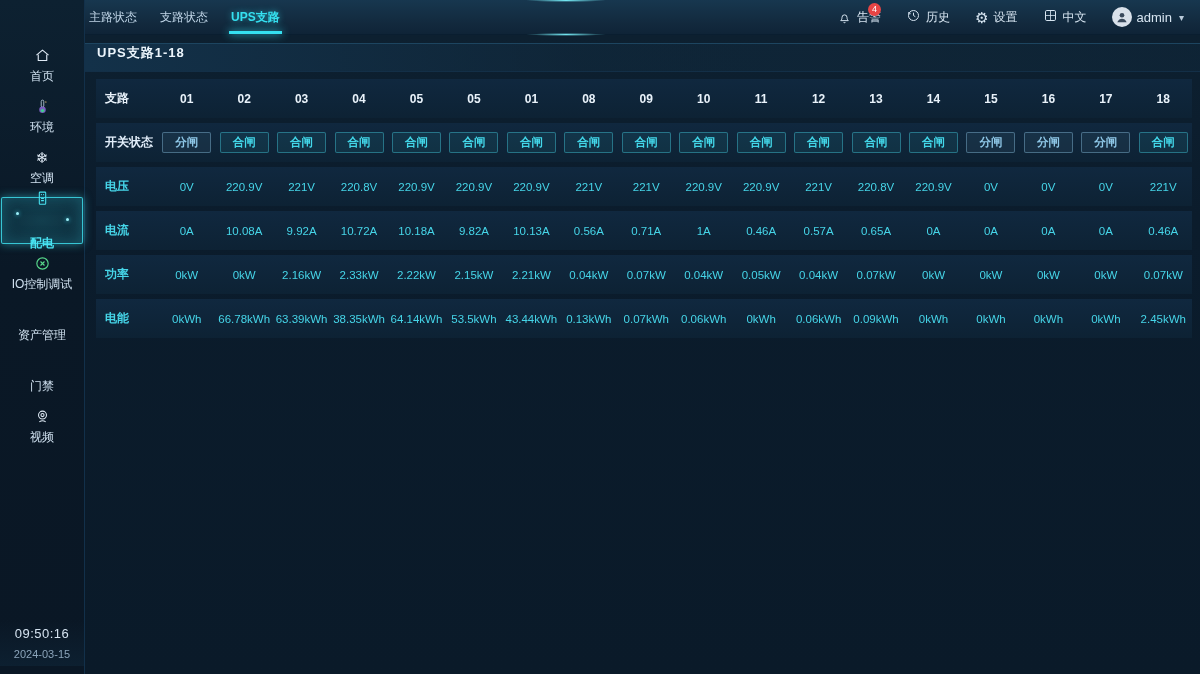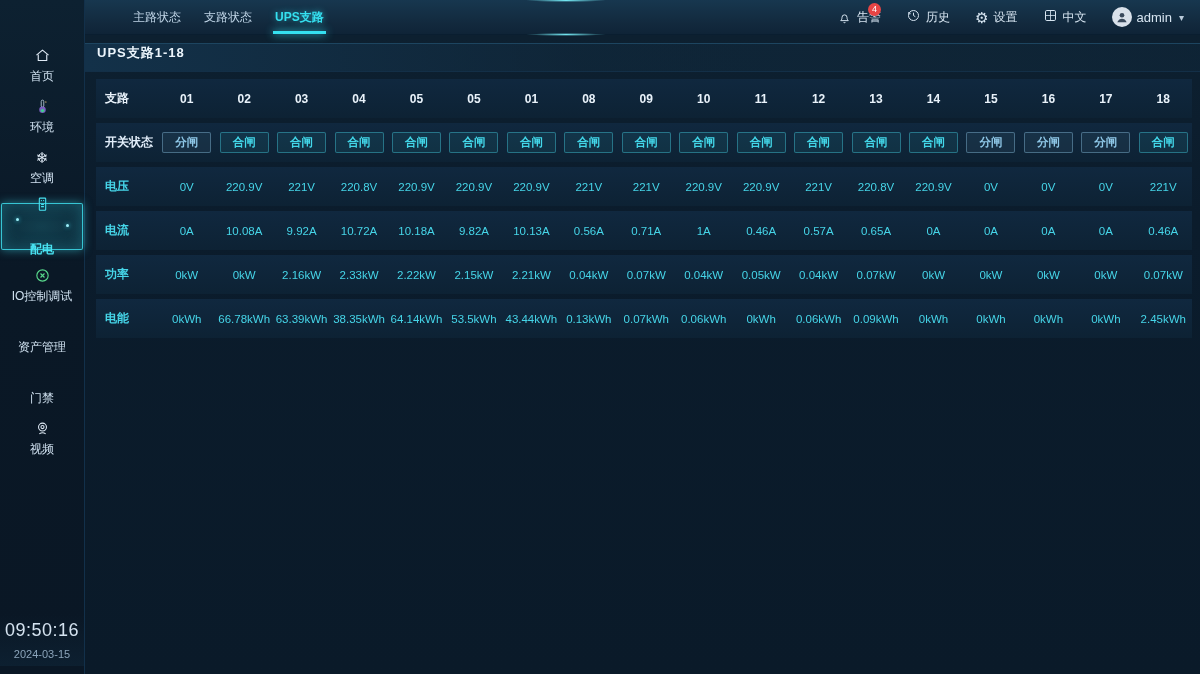"主路状态" .tabs { margin-left: 44px -> none }
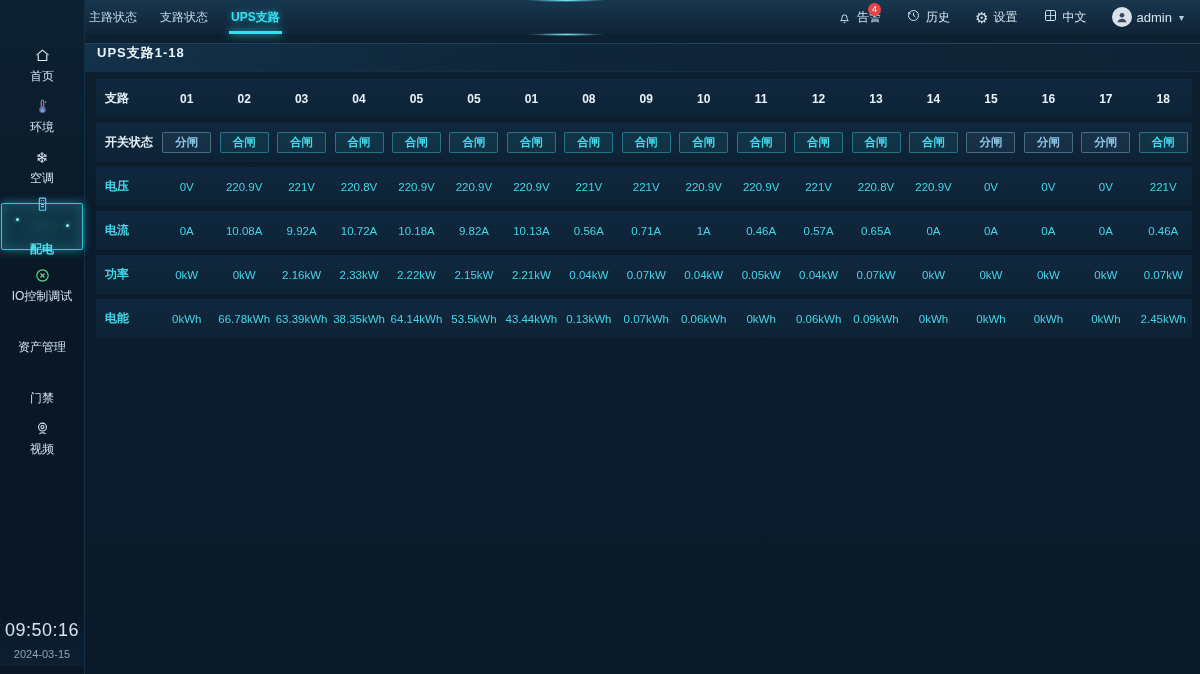"配电" .side-item.active { margin: 10px 1px -> 4px 1px }
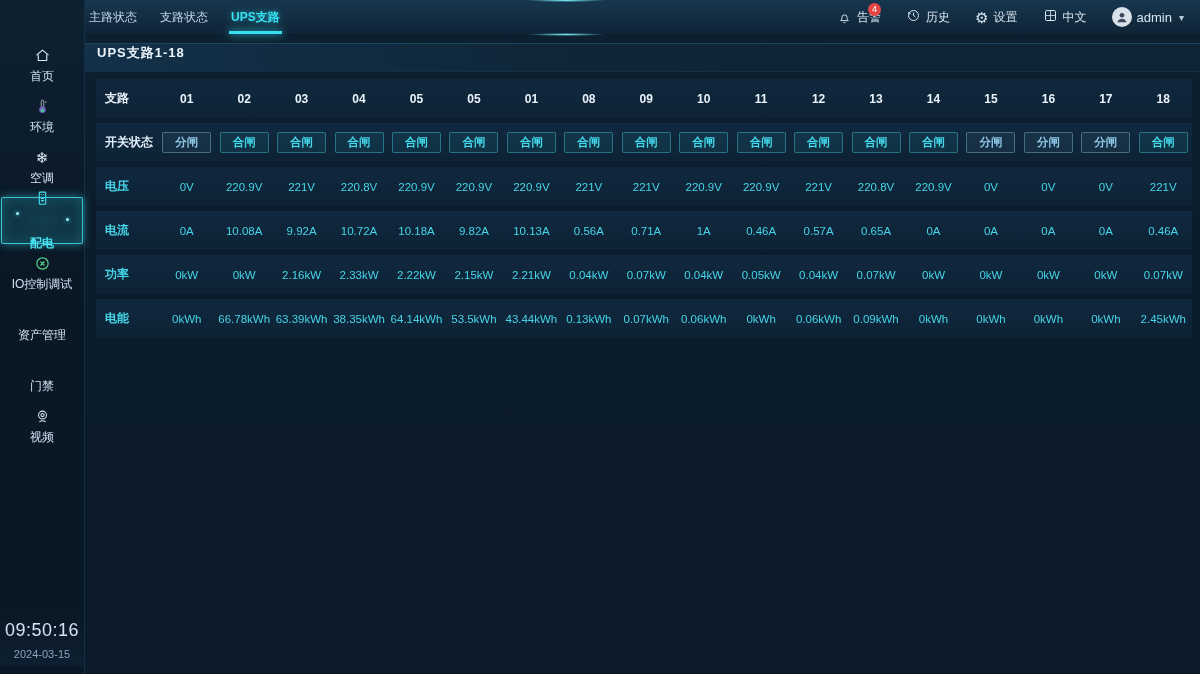"09:50:16" .side-time { font-size: 18px -> 13px }
